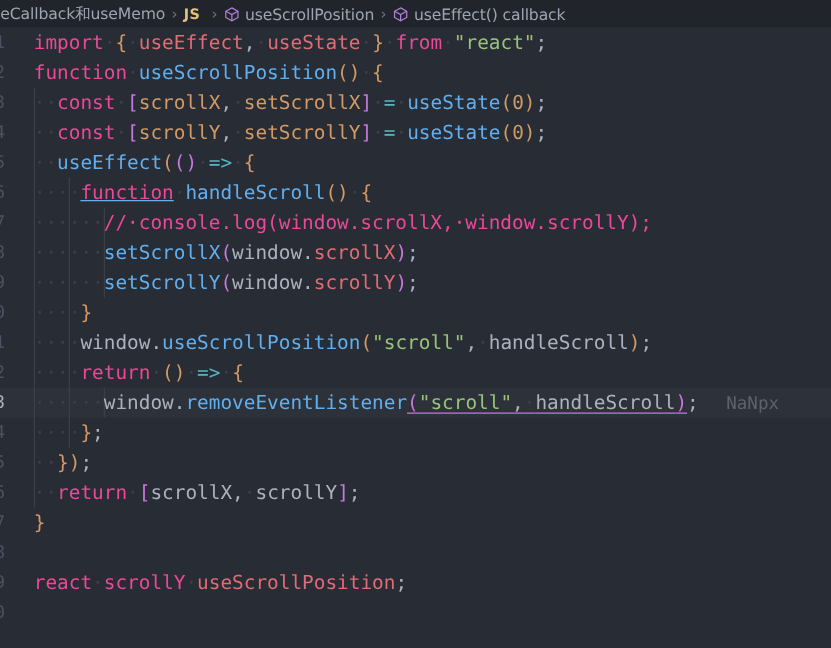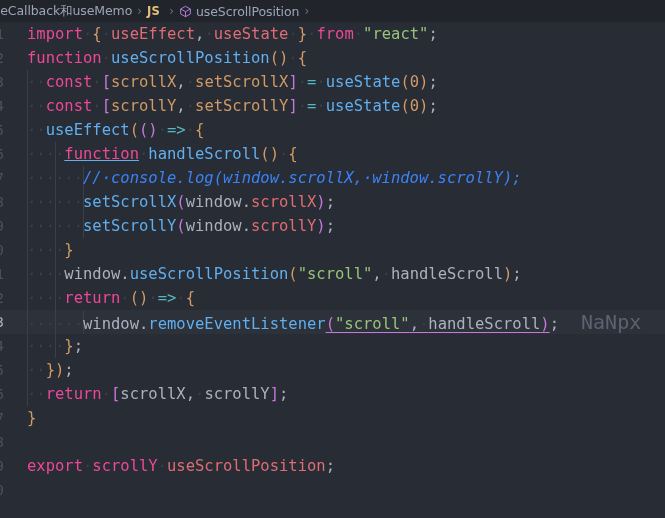"useEffect() callback" div.bc-seg { html: none -> <div> <span> <svg> <path></path> <path></path> </svg> </span> <span>useEffect() callback</span> </div> }
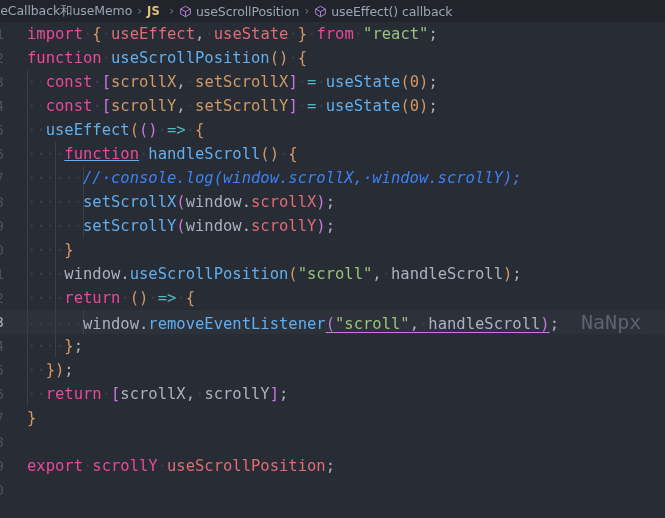"//·console.log(window.scrollX,·window.sc" .t-cmt { color: #3b82f6 -> #ec4899; font-style: italic -> none }
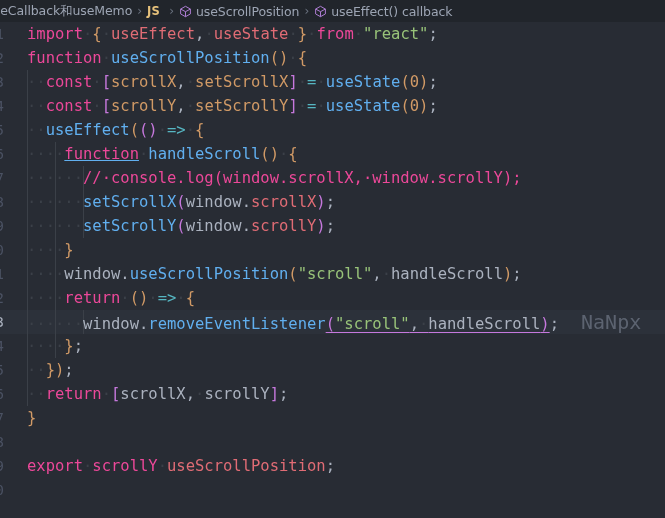"NaNpx" .inlay { font-size: 20px -> 14px }
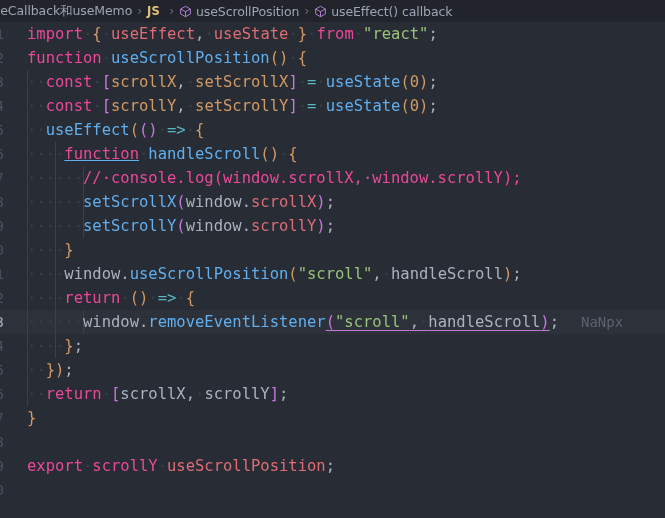"export" span.t-kw { text: export -> react }
